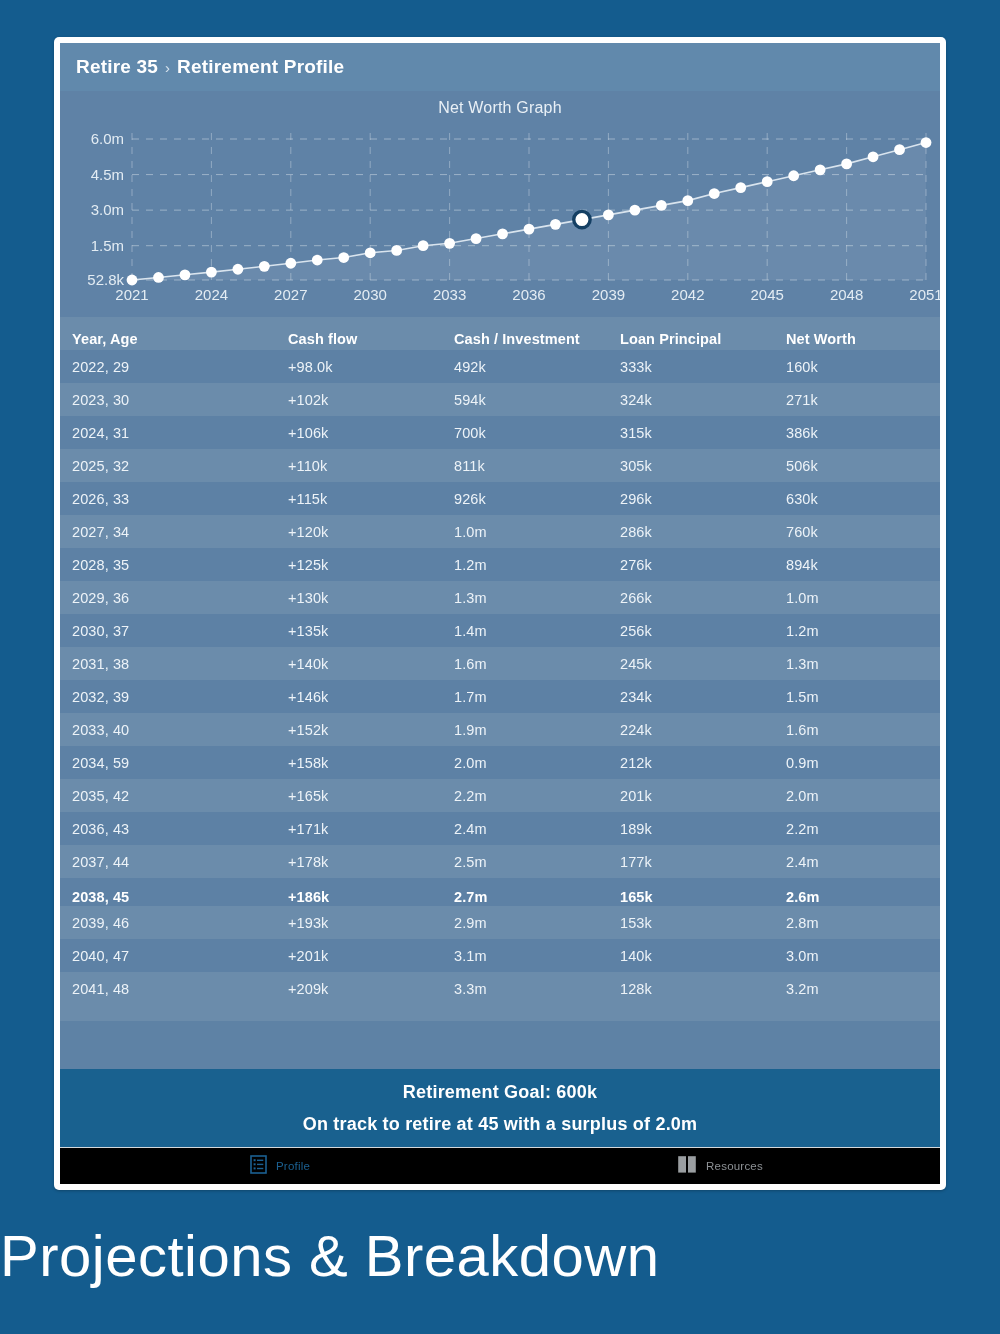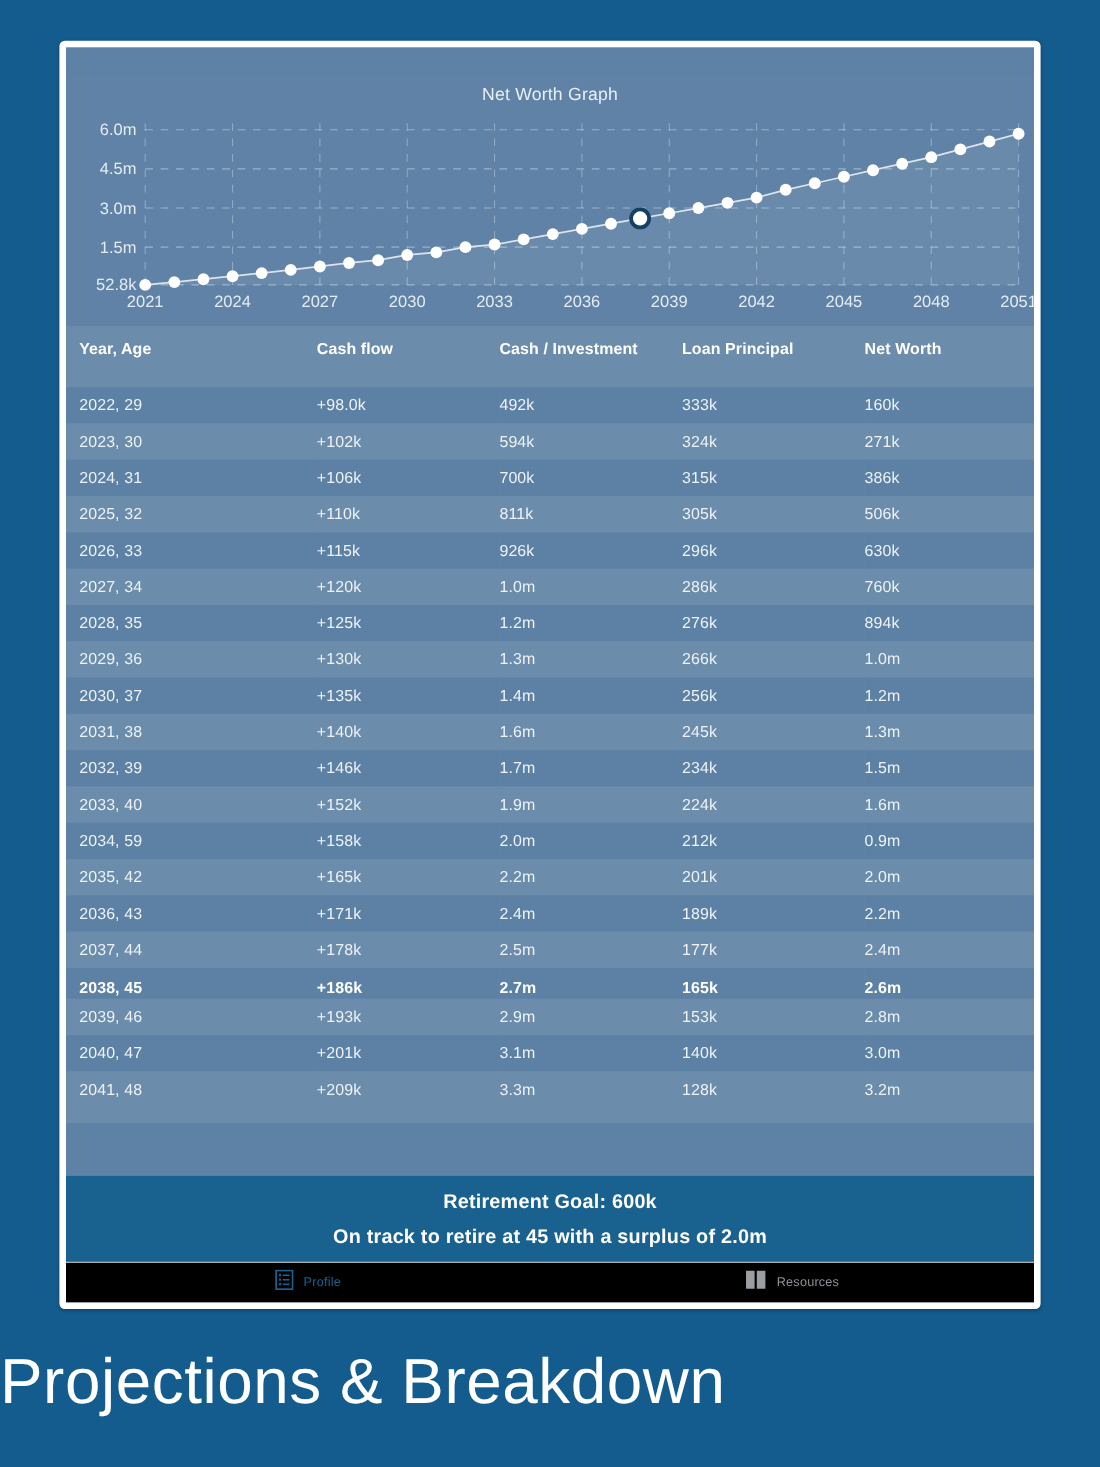"Retire 35" div.breadcrumb-bar { html: none -> <div> <span>Retire 35</span> <span>›</span> <span>Retirement Profile</span> </div> }
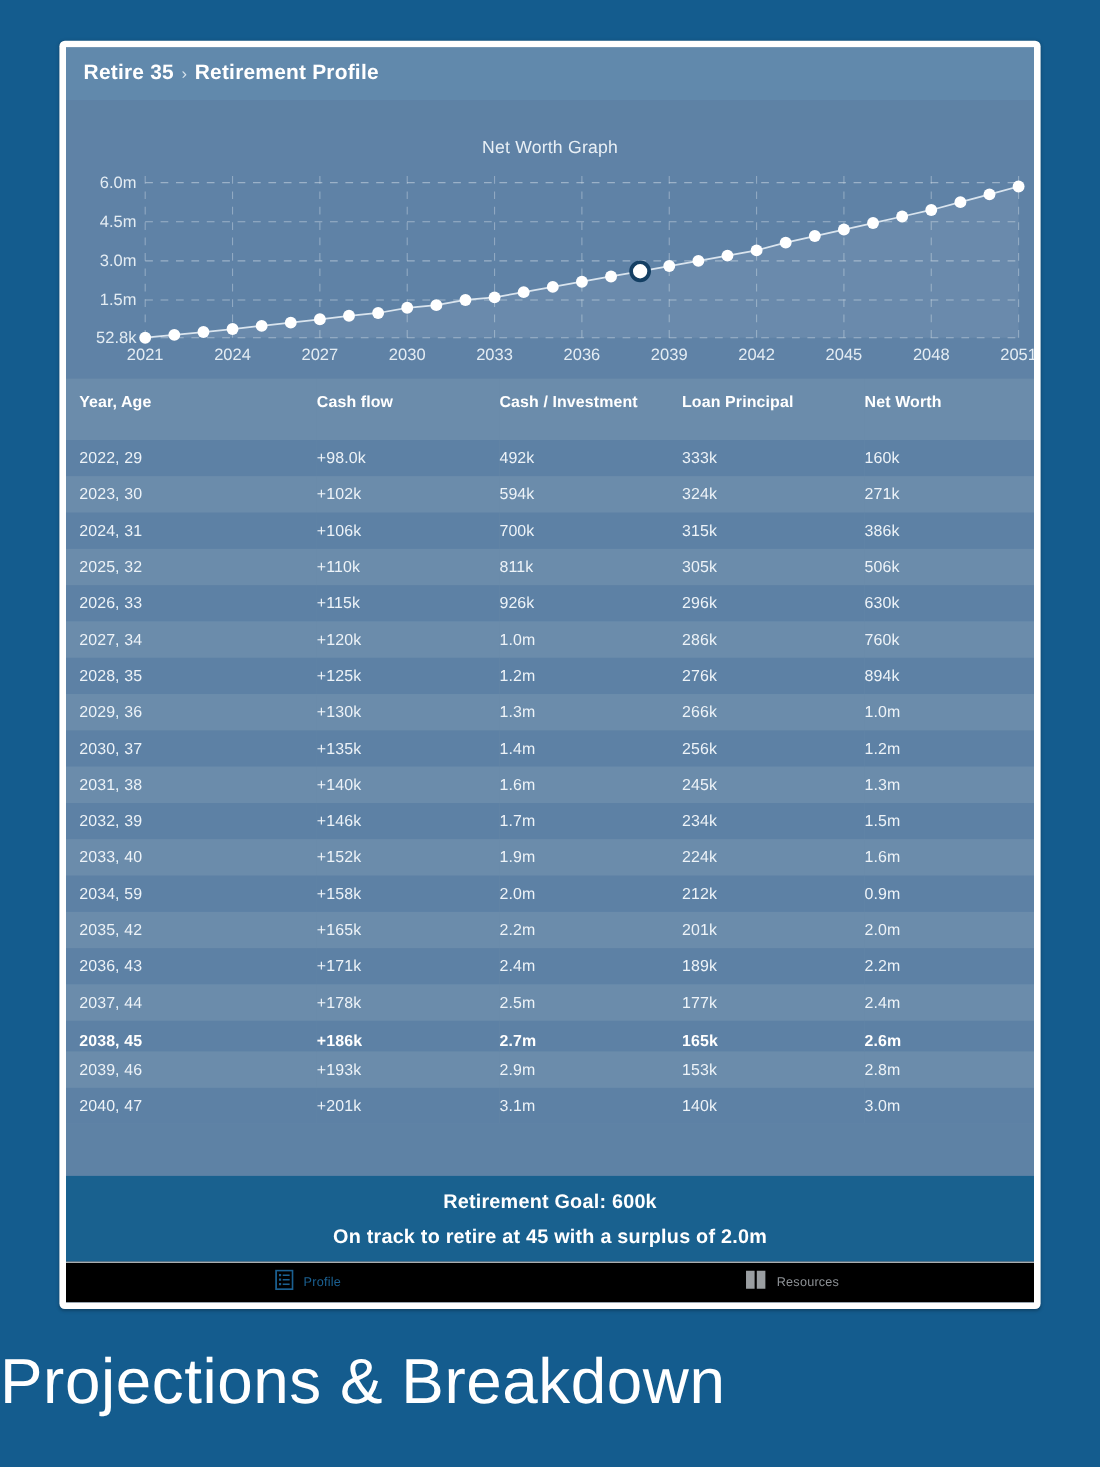"Net Worth Graph" .chart-block { margin-top: 27px -> none }
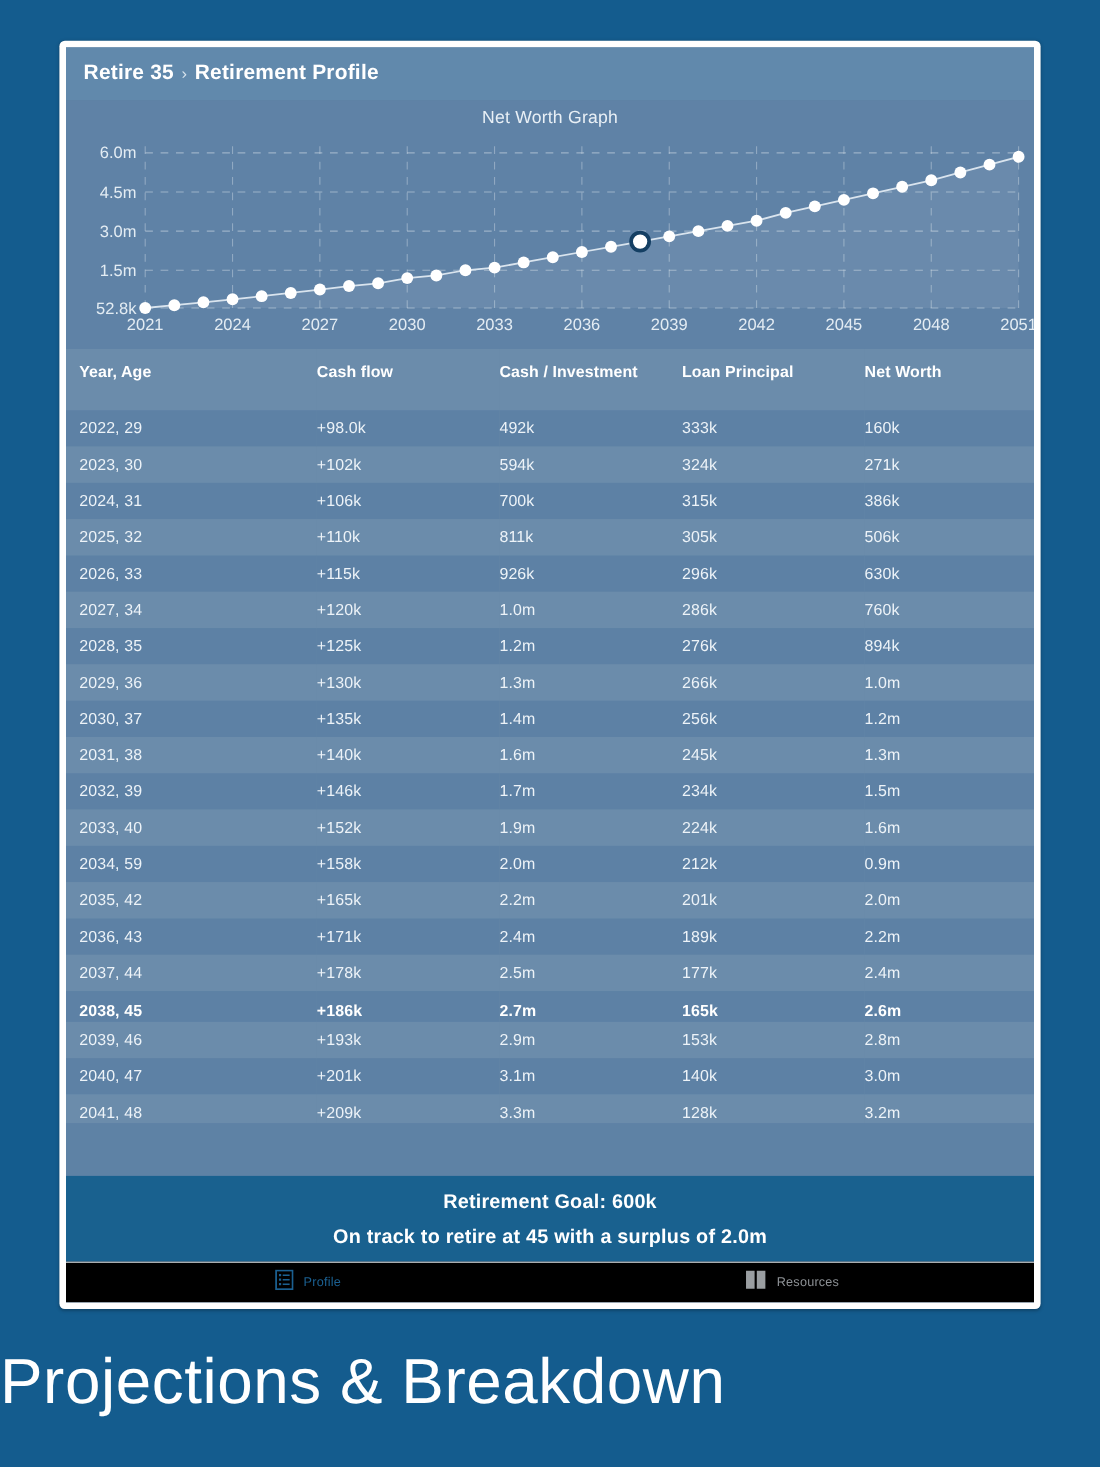"Year, Age" .tbl th { padding: 14px 0 26px 0 -> 14px 0 3px 0 }
